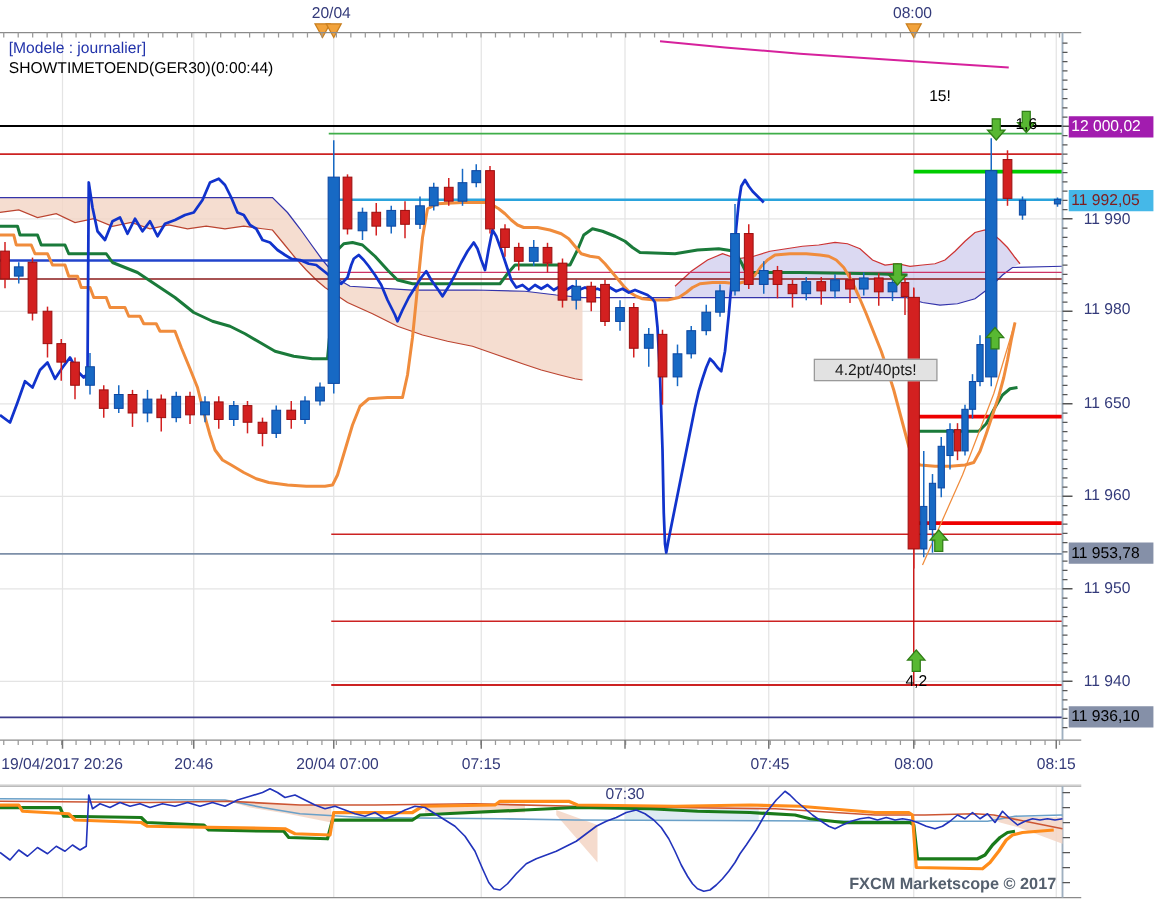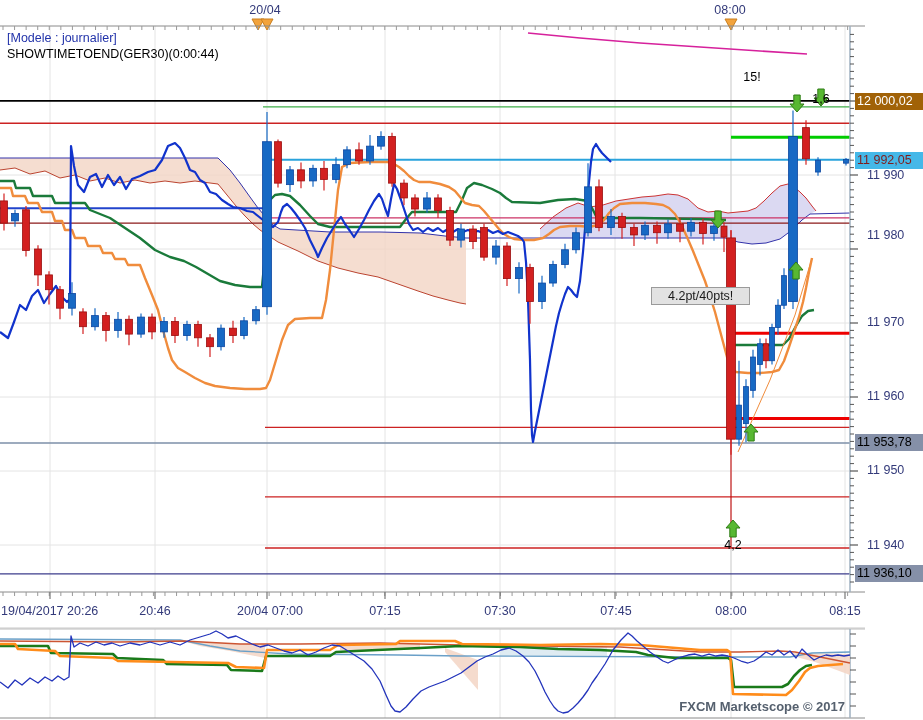"12 000,02" .tag-black { background: #a16207 -> #a21caf }
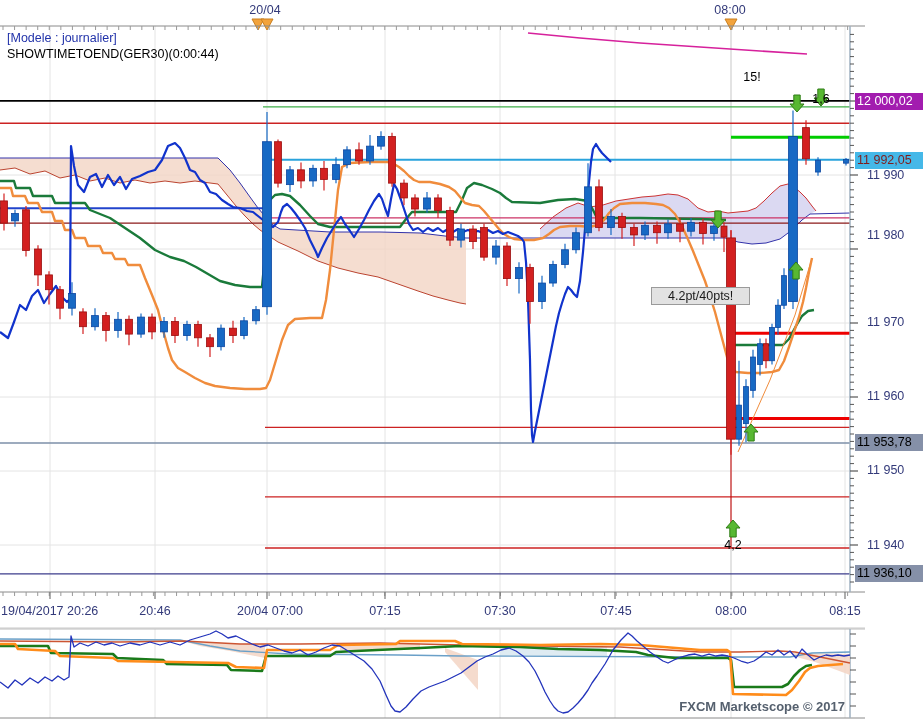"11 980" div.ptick { top: 228px -> 240px }
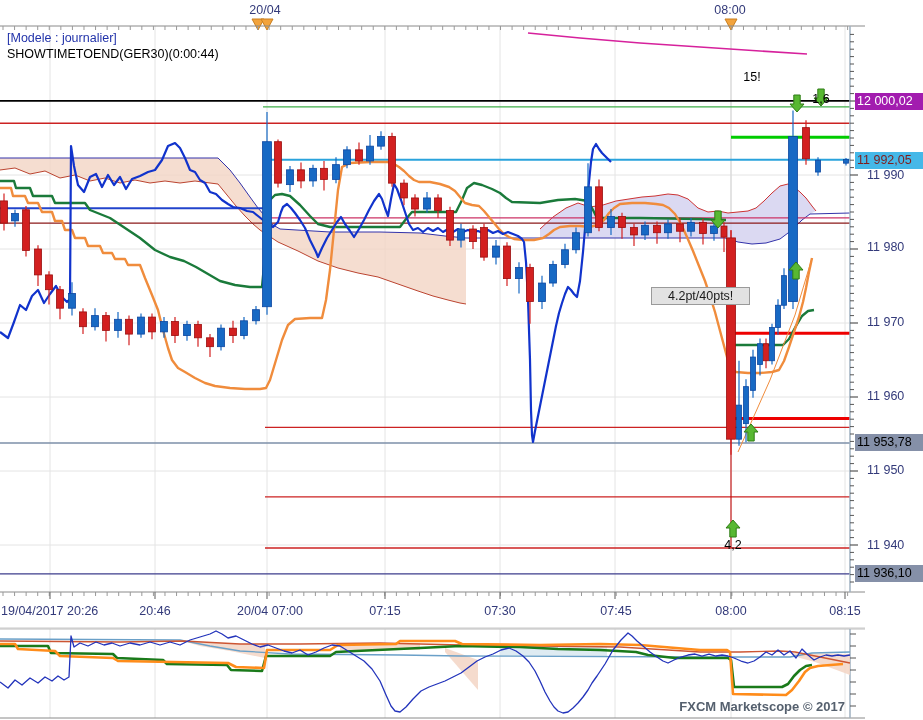"11 970" div.ptick { text: 11 970 -> 11 650 }
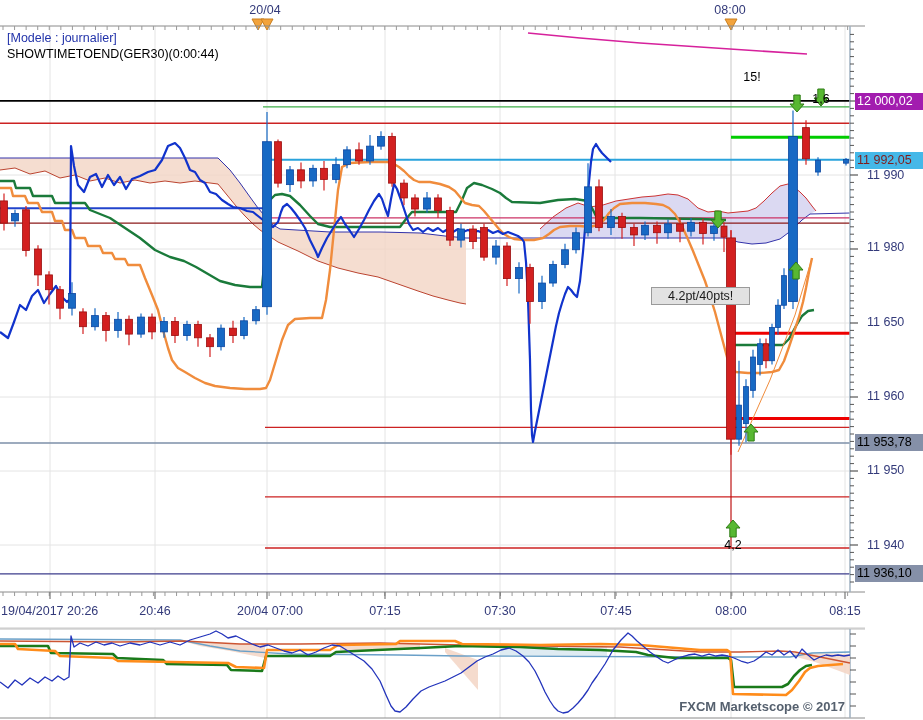"07:30" div.lbl { top: 604px -> 628px }
